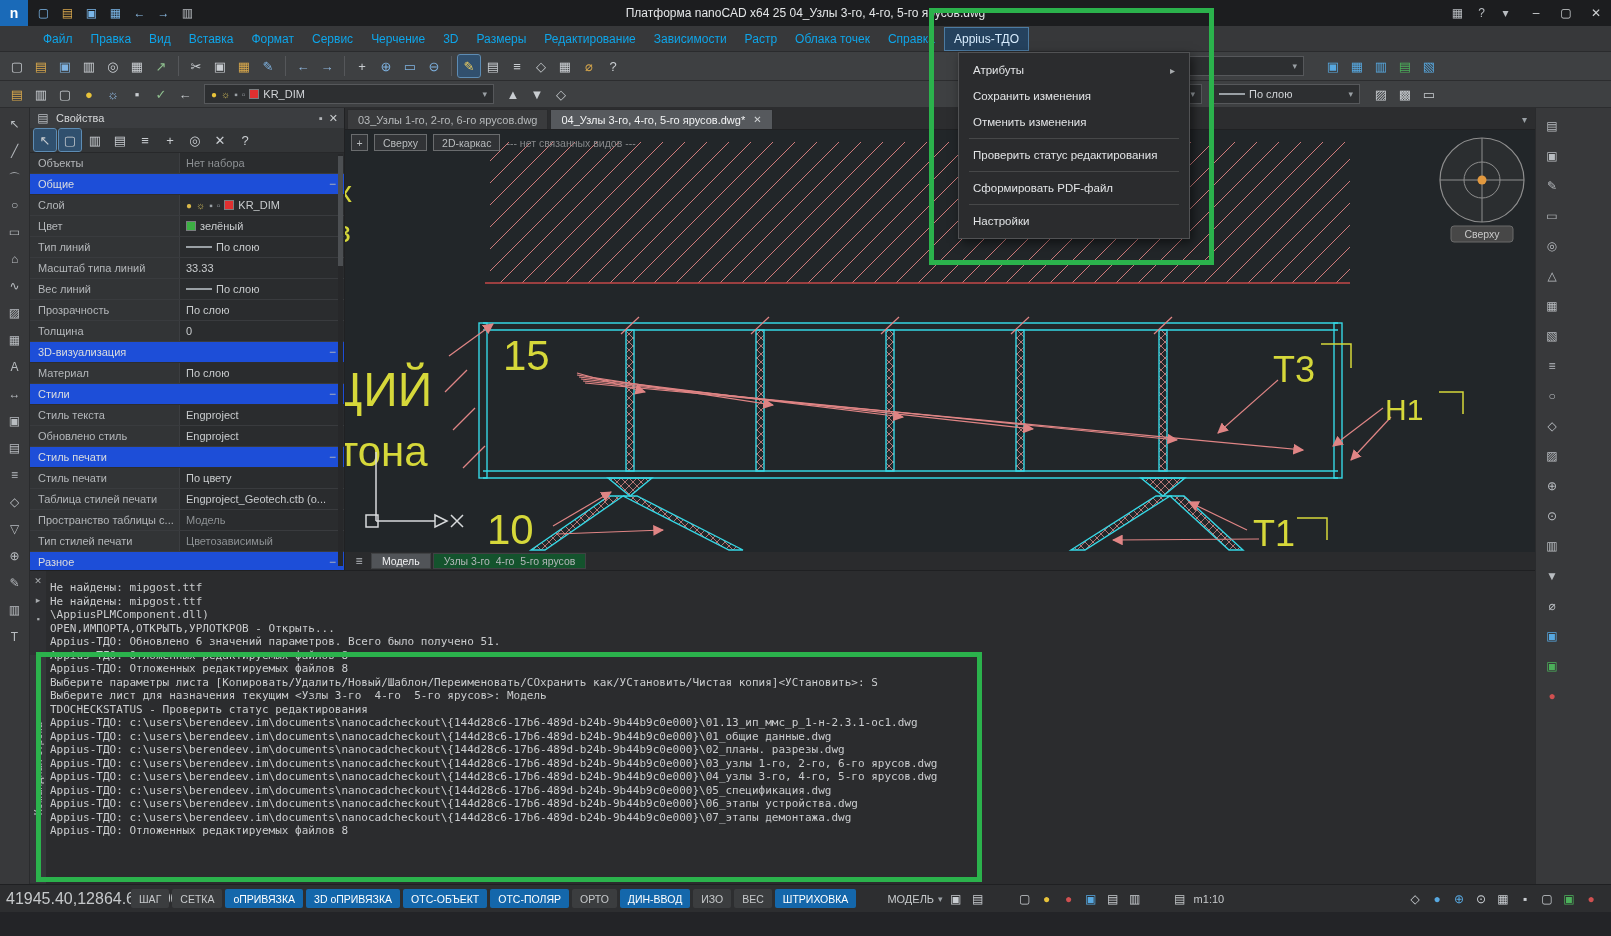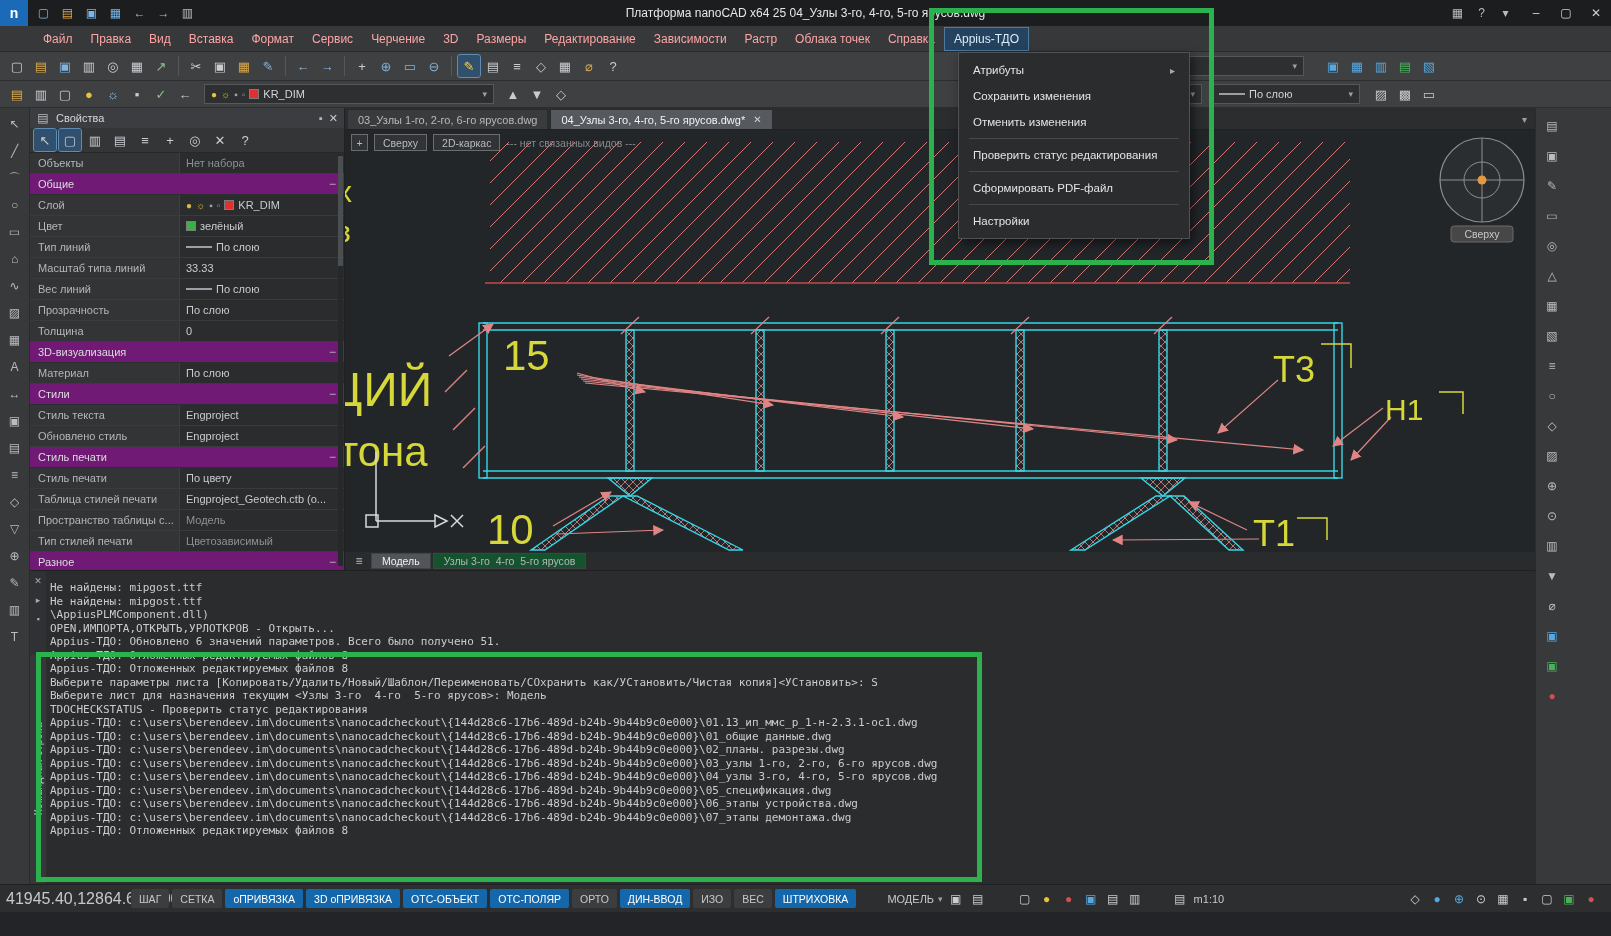"Файл" .mi { color: #fca5a5 -> #0ea5e9 }
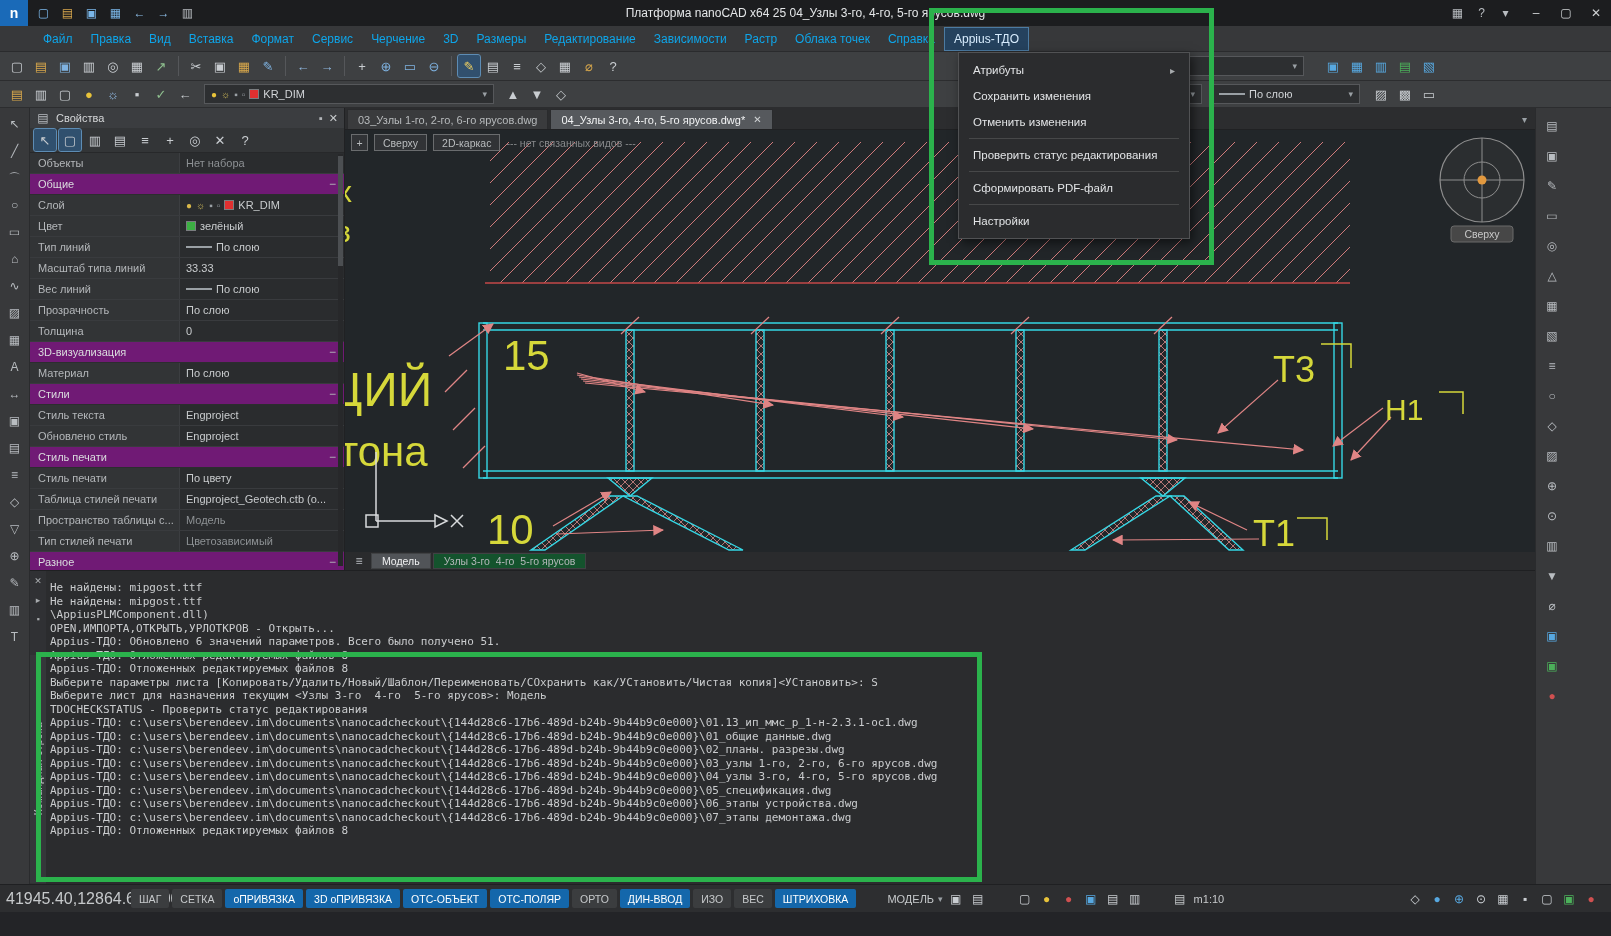"Общие" .psec { background: #701a75 -> #1d4ed8 }
